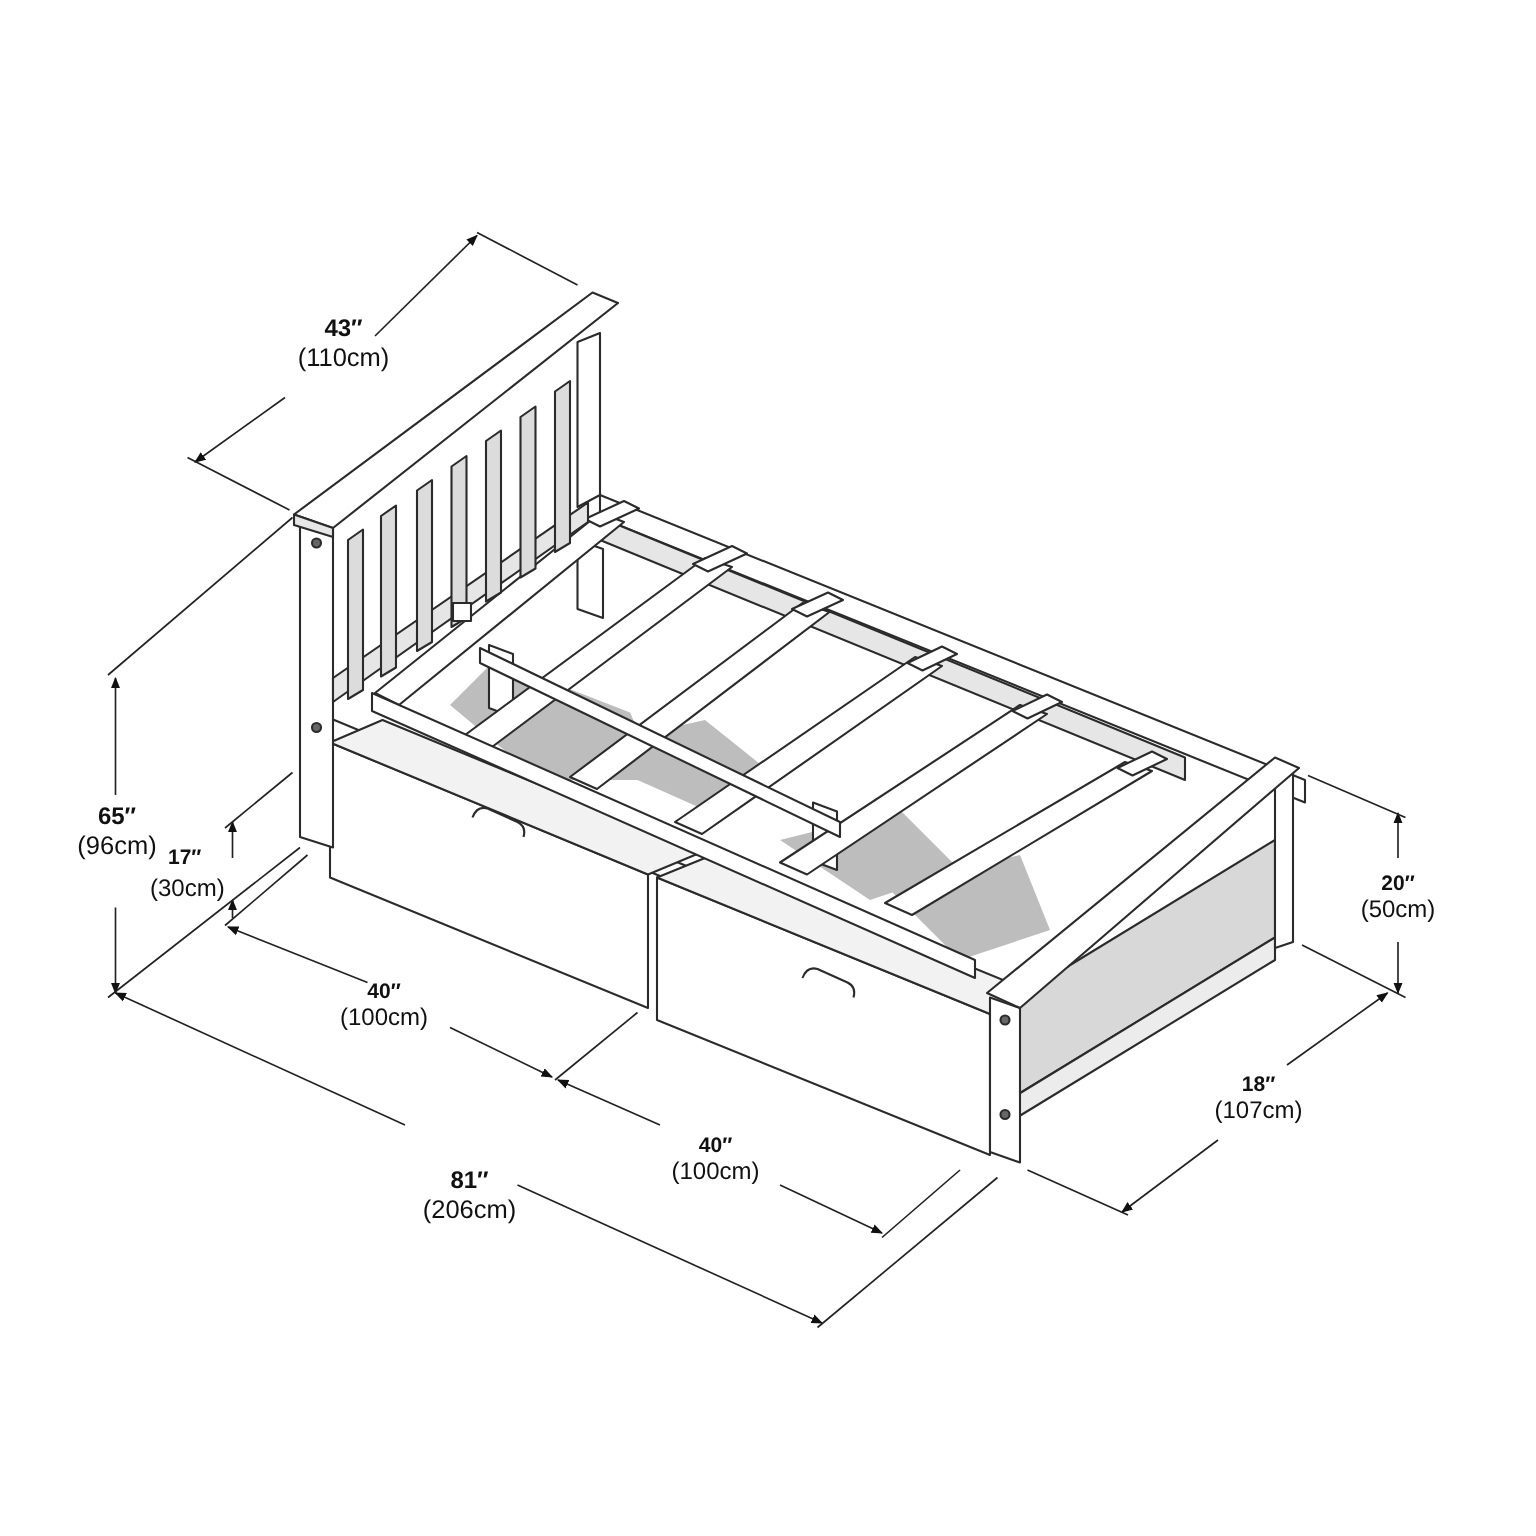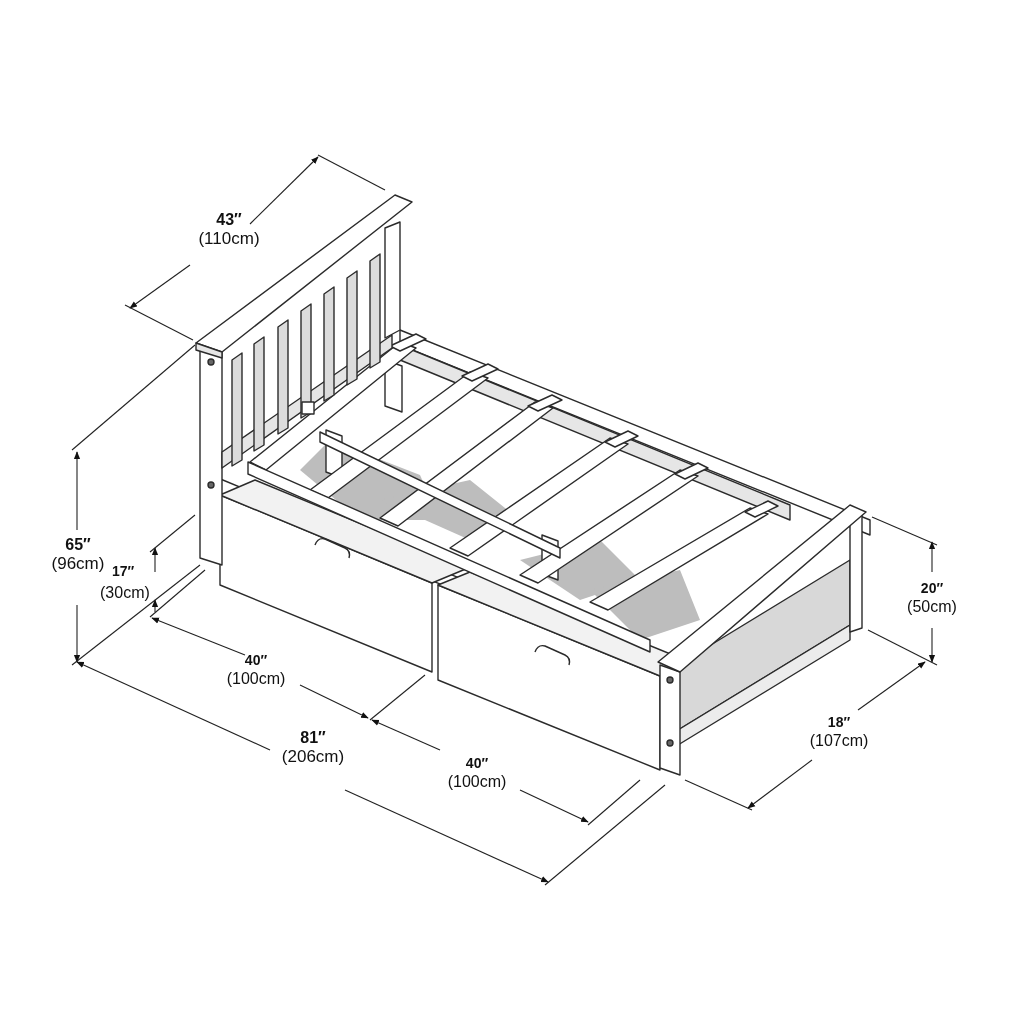"81″" div.lbl { top: 728px -> 778px }
